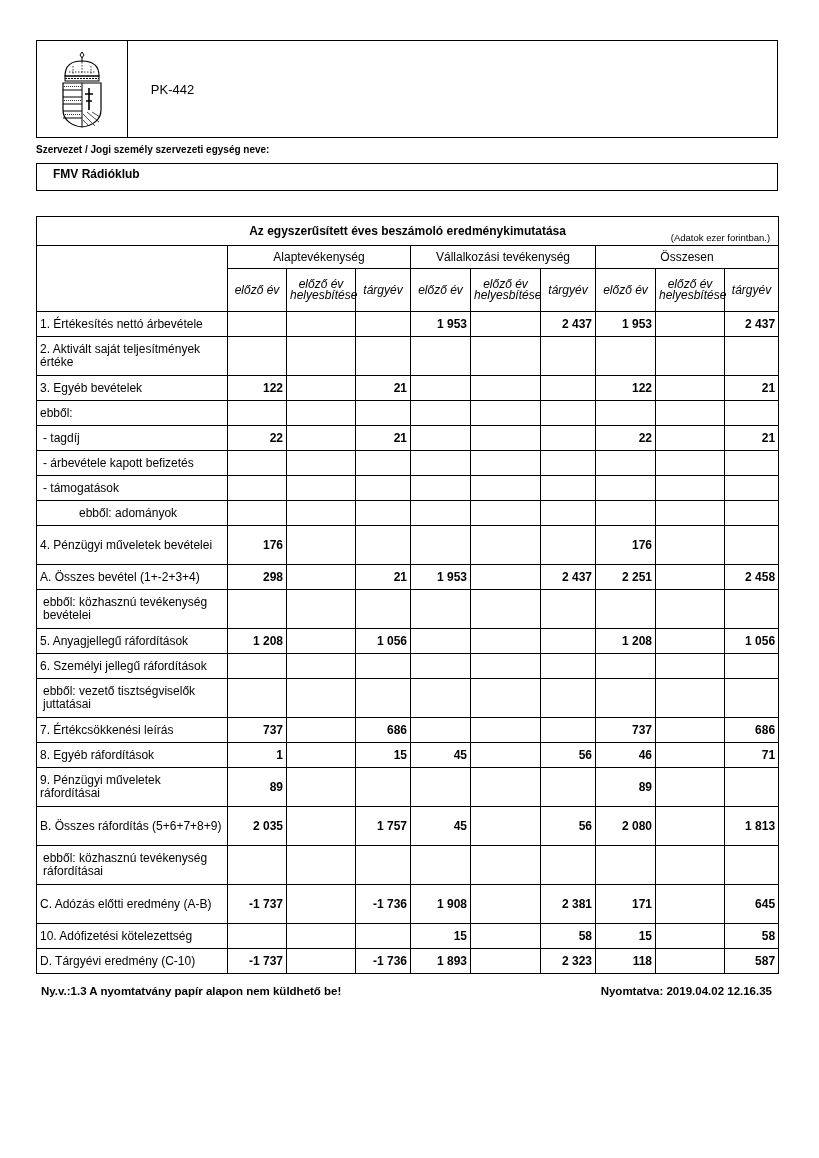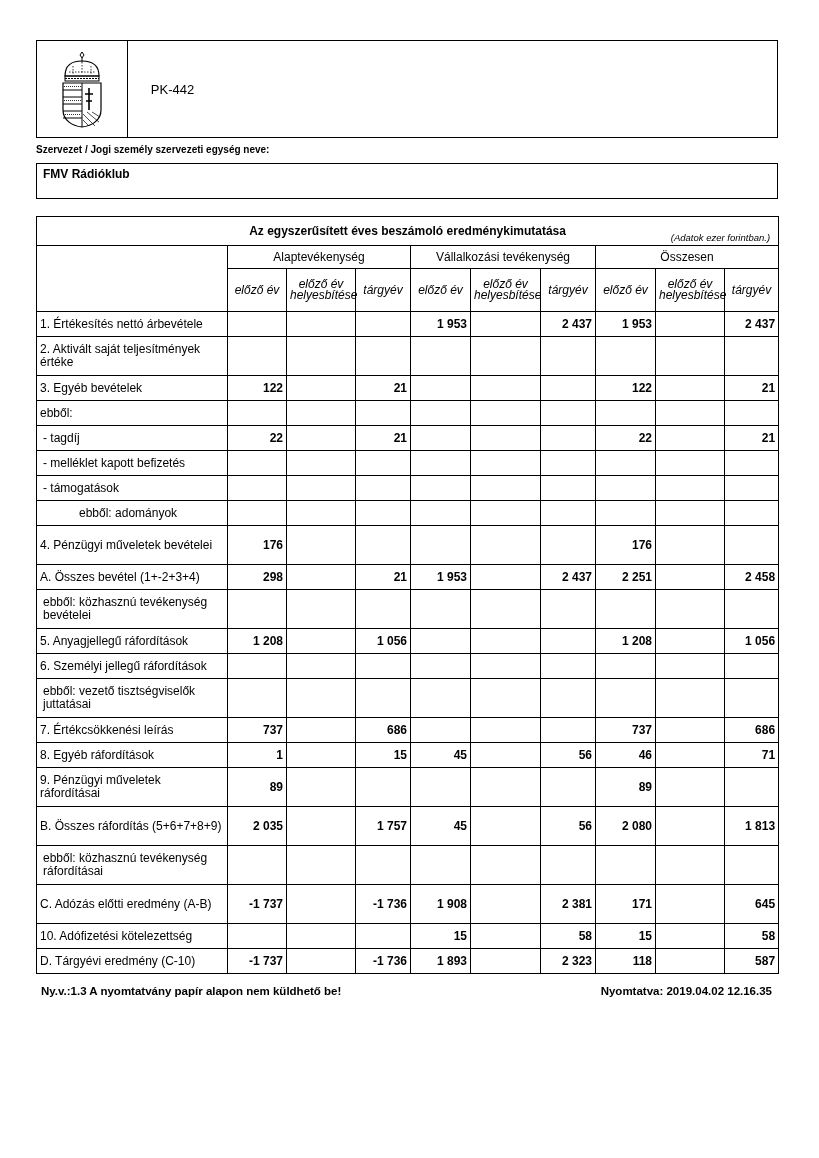"FMV Rádióklub" .org-box { height: 36px -> 28px; padding: 3px 6px -> 3px 16px }
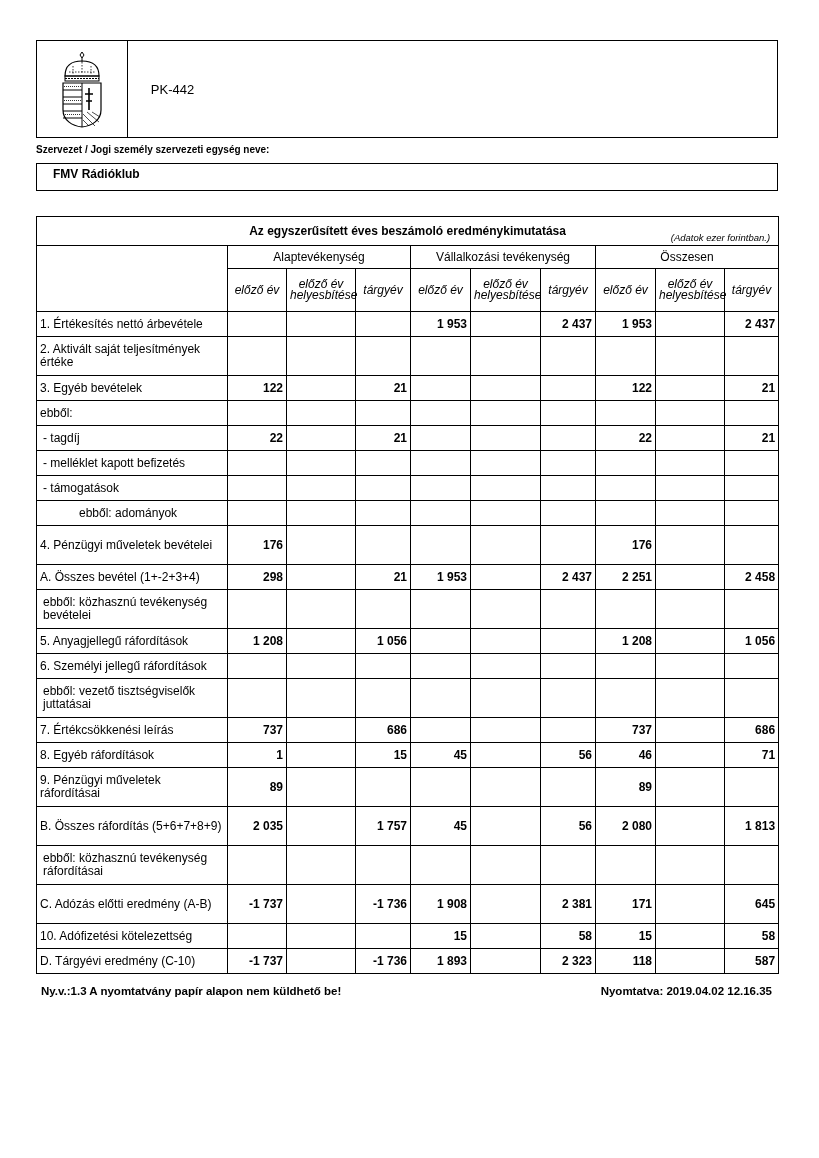"(Adatok ezer forintban.)" .title-row .unit { font-style: italic -> none }
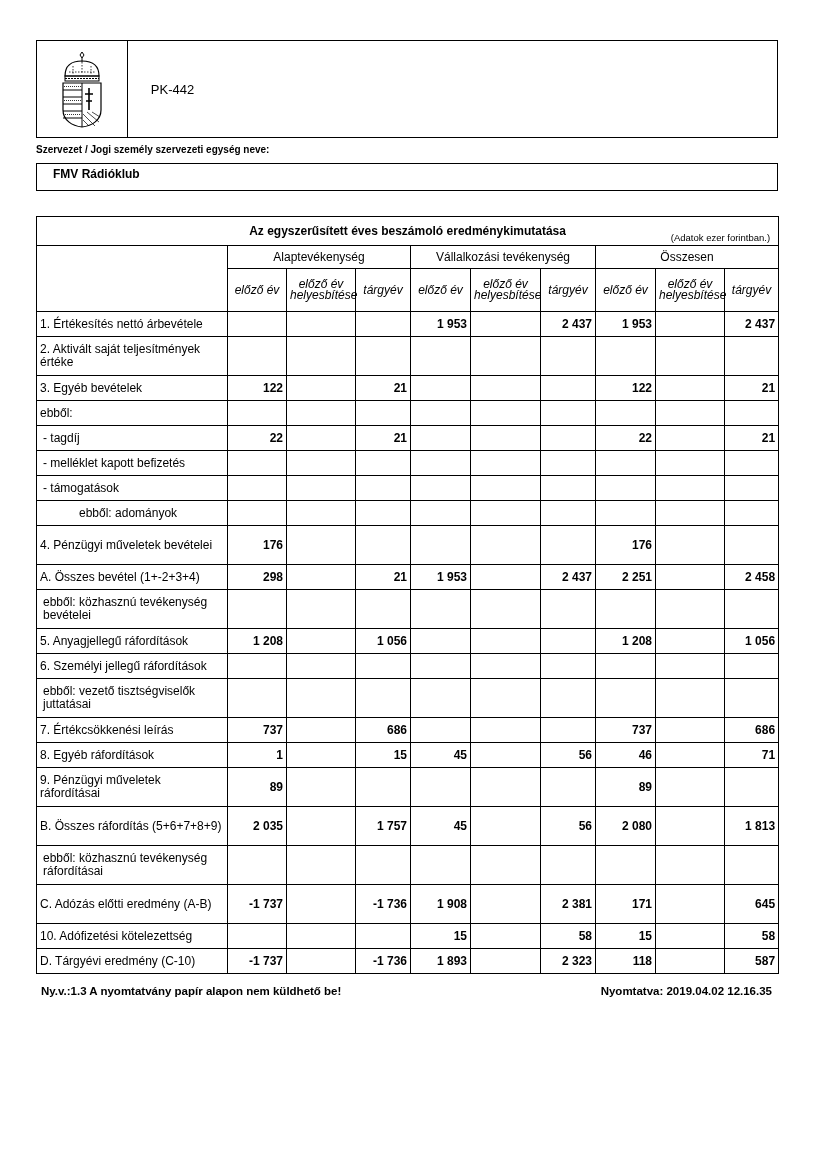"- melléklet kapott befizetés" td.label { text: melléklet -> árbevétele }
